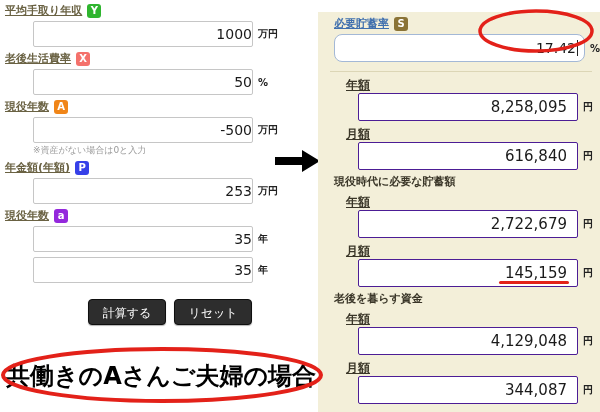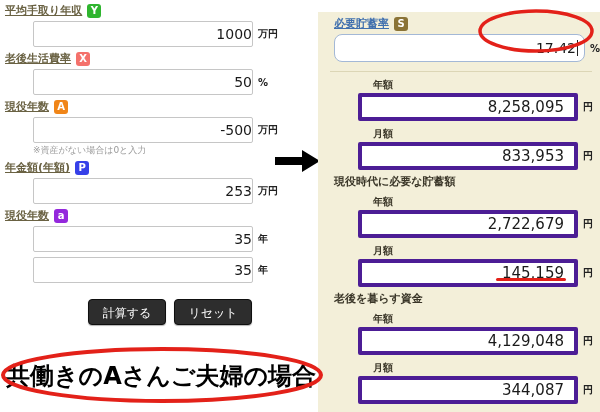"年額" .row-label { font-size: 10px -> 12px; margin: 7px 0 0 39px -> 7px 0 0 12px; text-decoration: none -> underline }
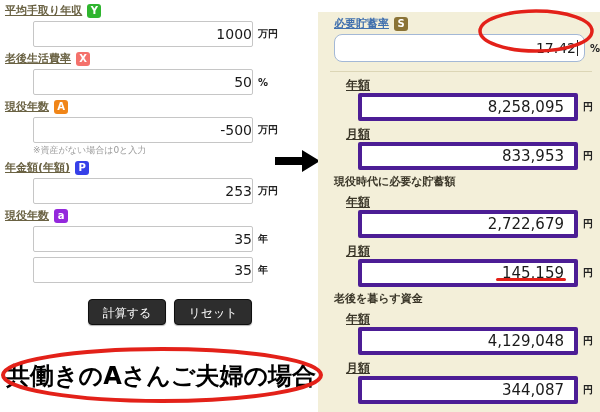"8,258,095" .obox { border: 4px solid #4c1d95 -> 1px solid #4c1d95 }
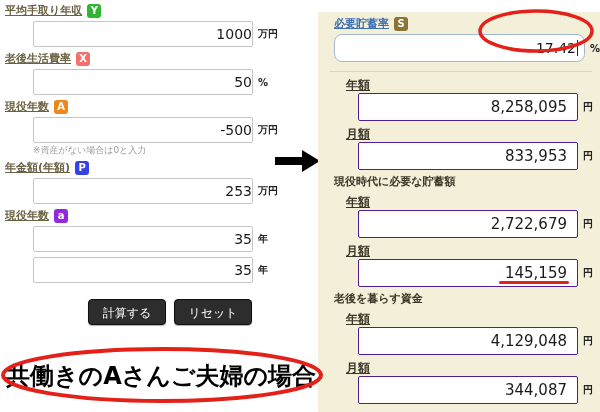"833,953" span { text: 833,953 -> 616,840 }
